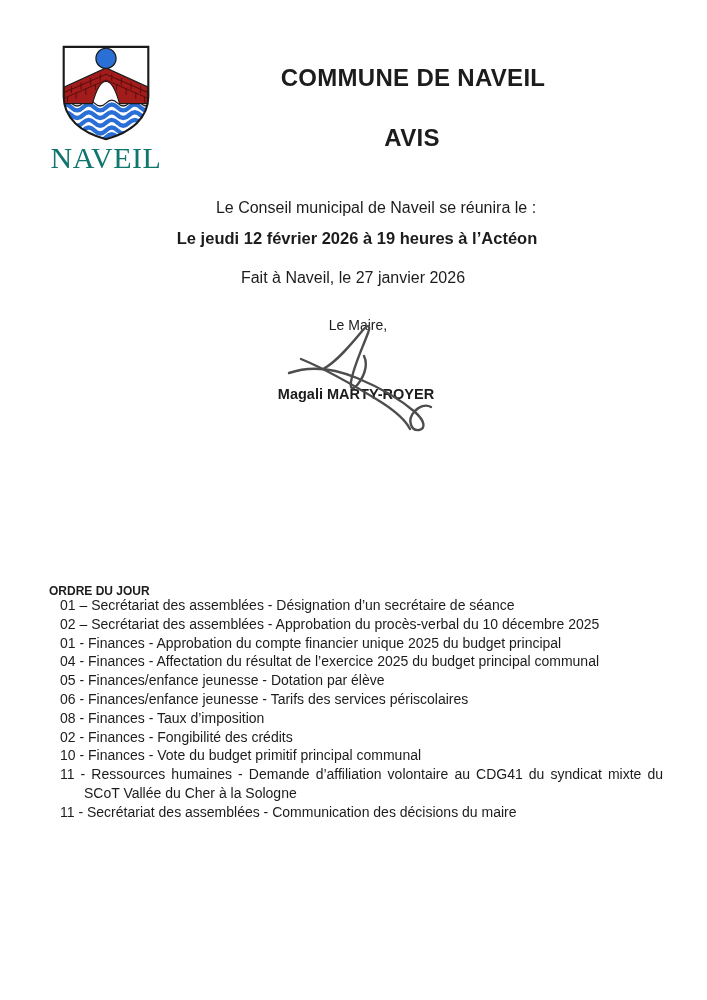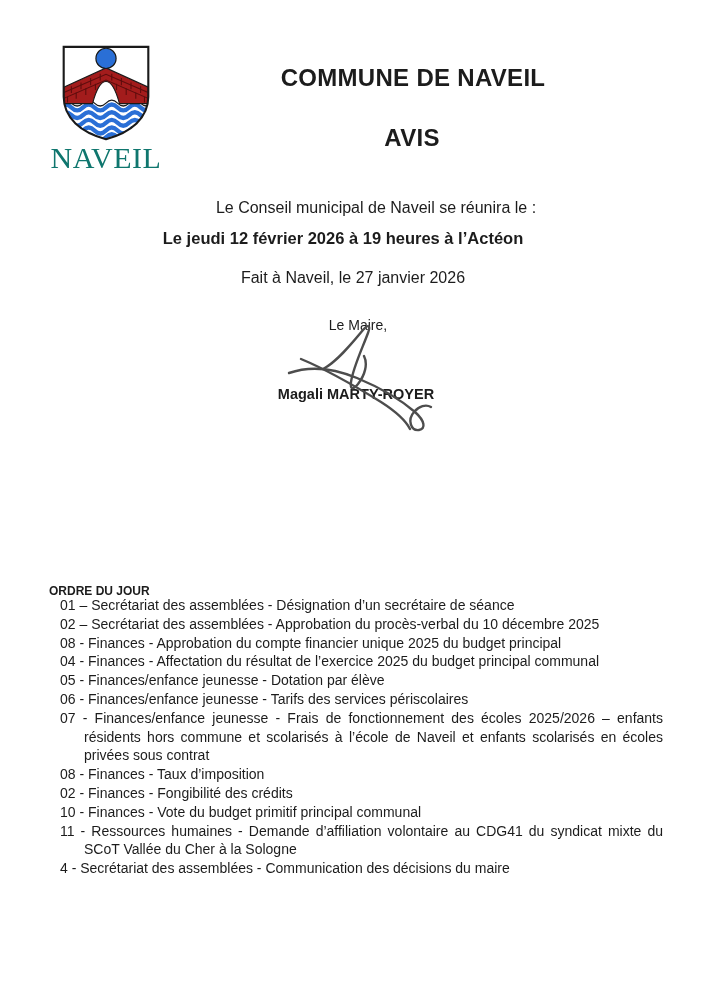"Le jeudi 12 février 2026" div.abs { left: 343px -> 357px }
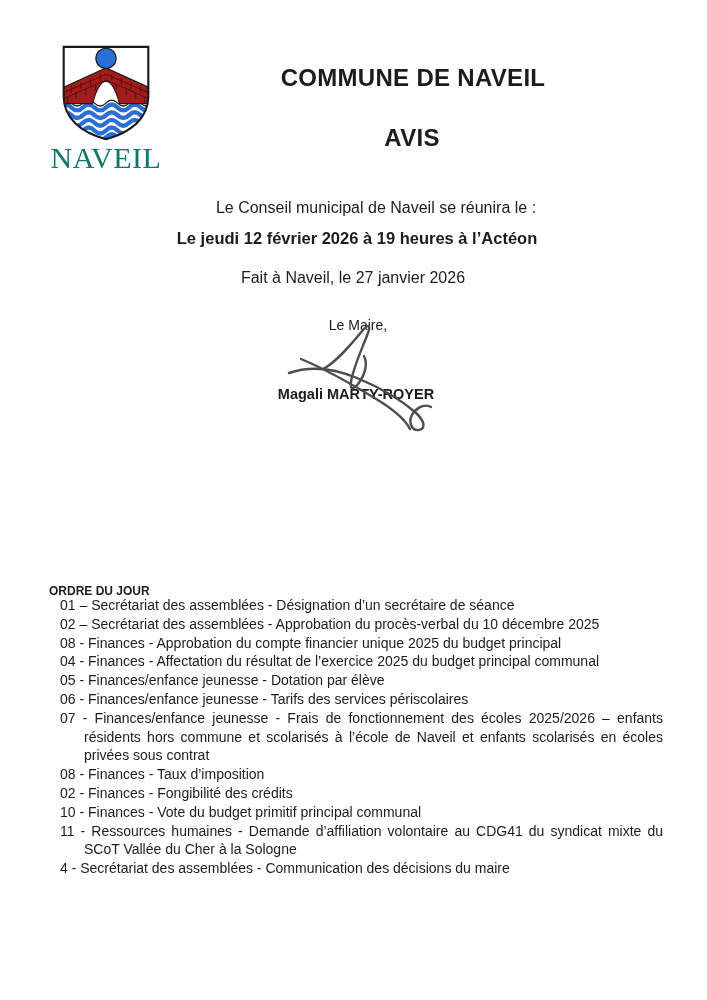"08 - Finances - Approbation" div.agenda-item { text: 08 -> 01 }
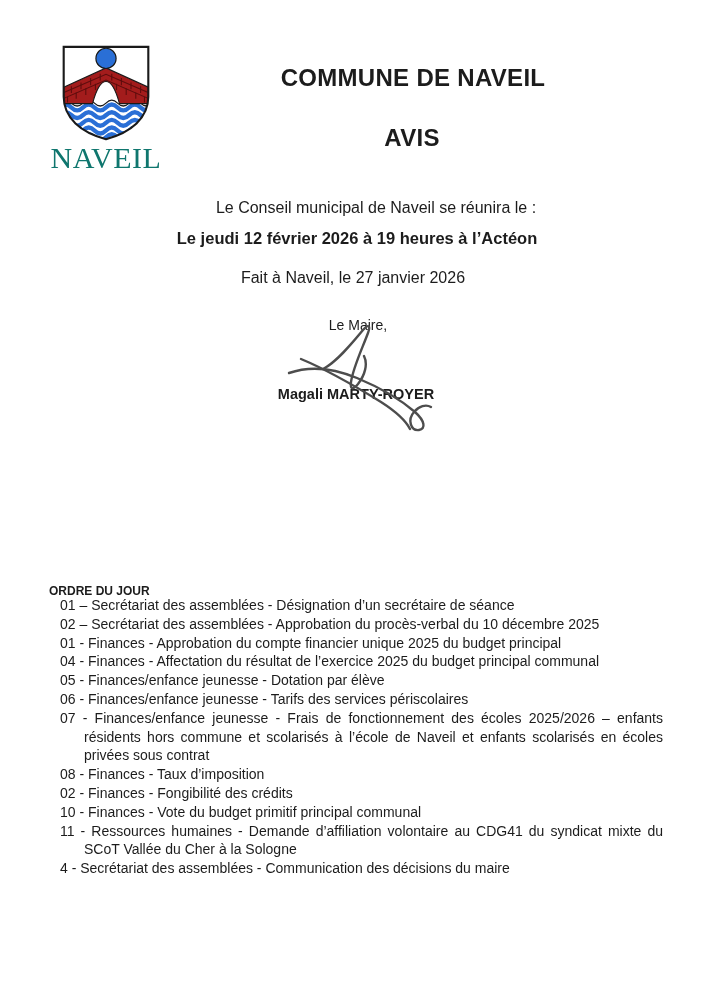"07 - Finances/enfance jeunesse -" div.agenda-item { html: <div>07 - Finances/enfance jeunesse - Frais de fonctionnement des écoles 2025/2026 – enfants résidents hors commune et scolarisés à l’école de Naveil et enfants scolarisés en écoles privées sous contrat</div> -> none }
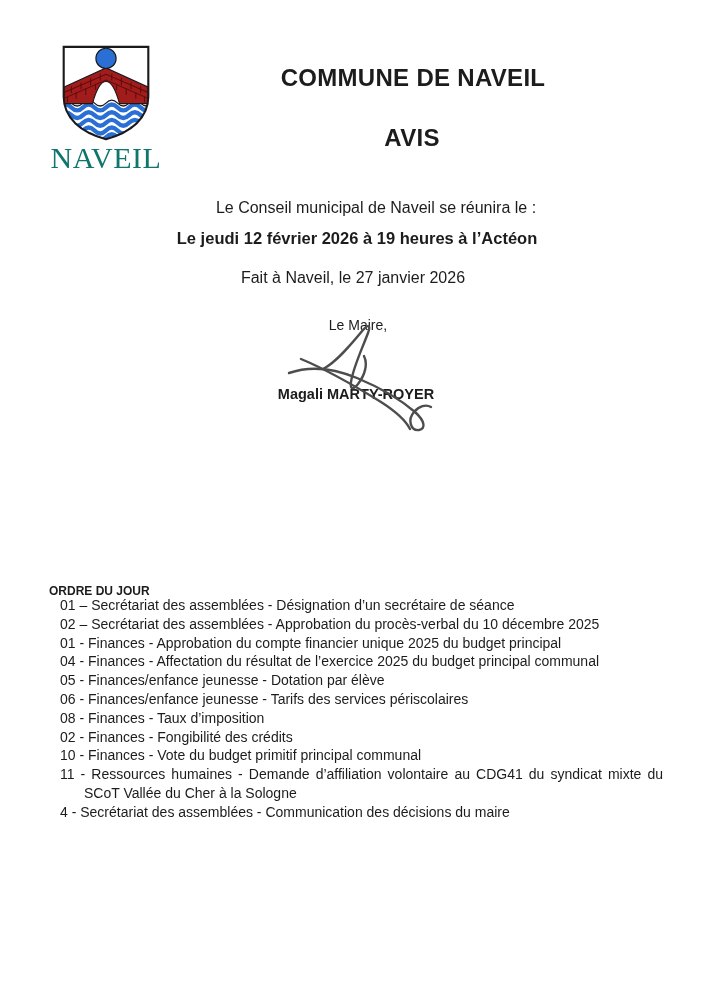"4 - Secrétariat des assemblées" div.agenda-item { text: 4 -> 11 }
